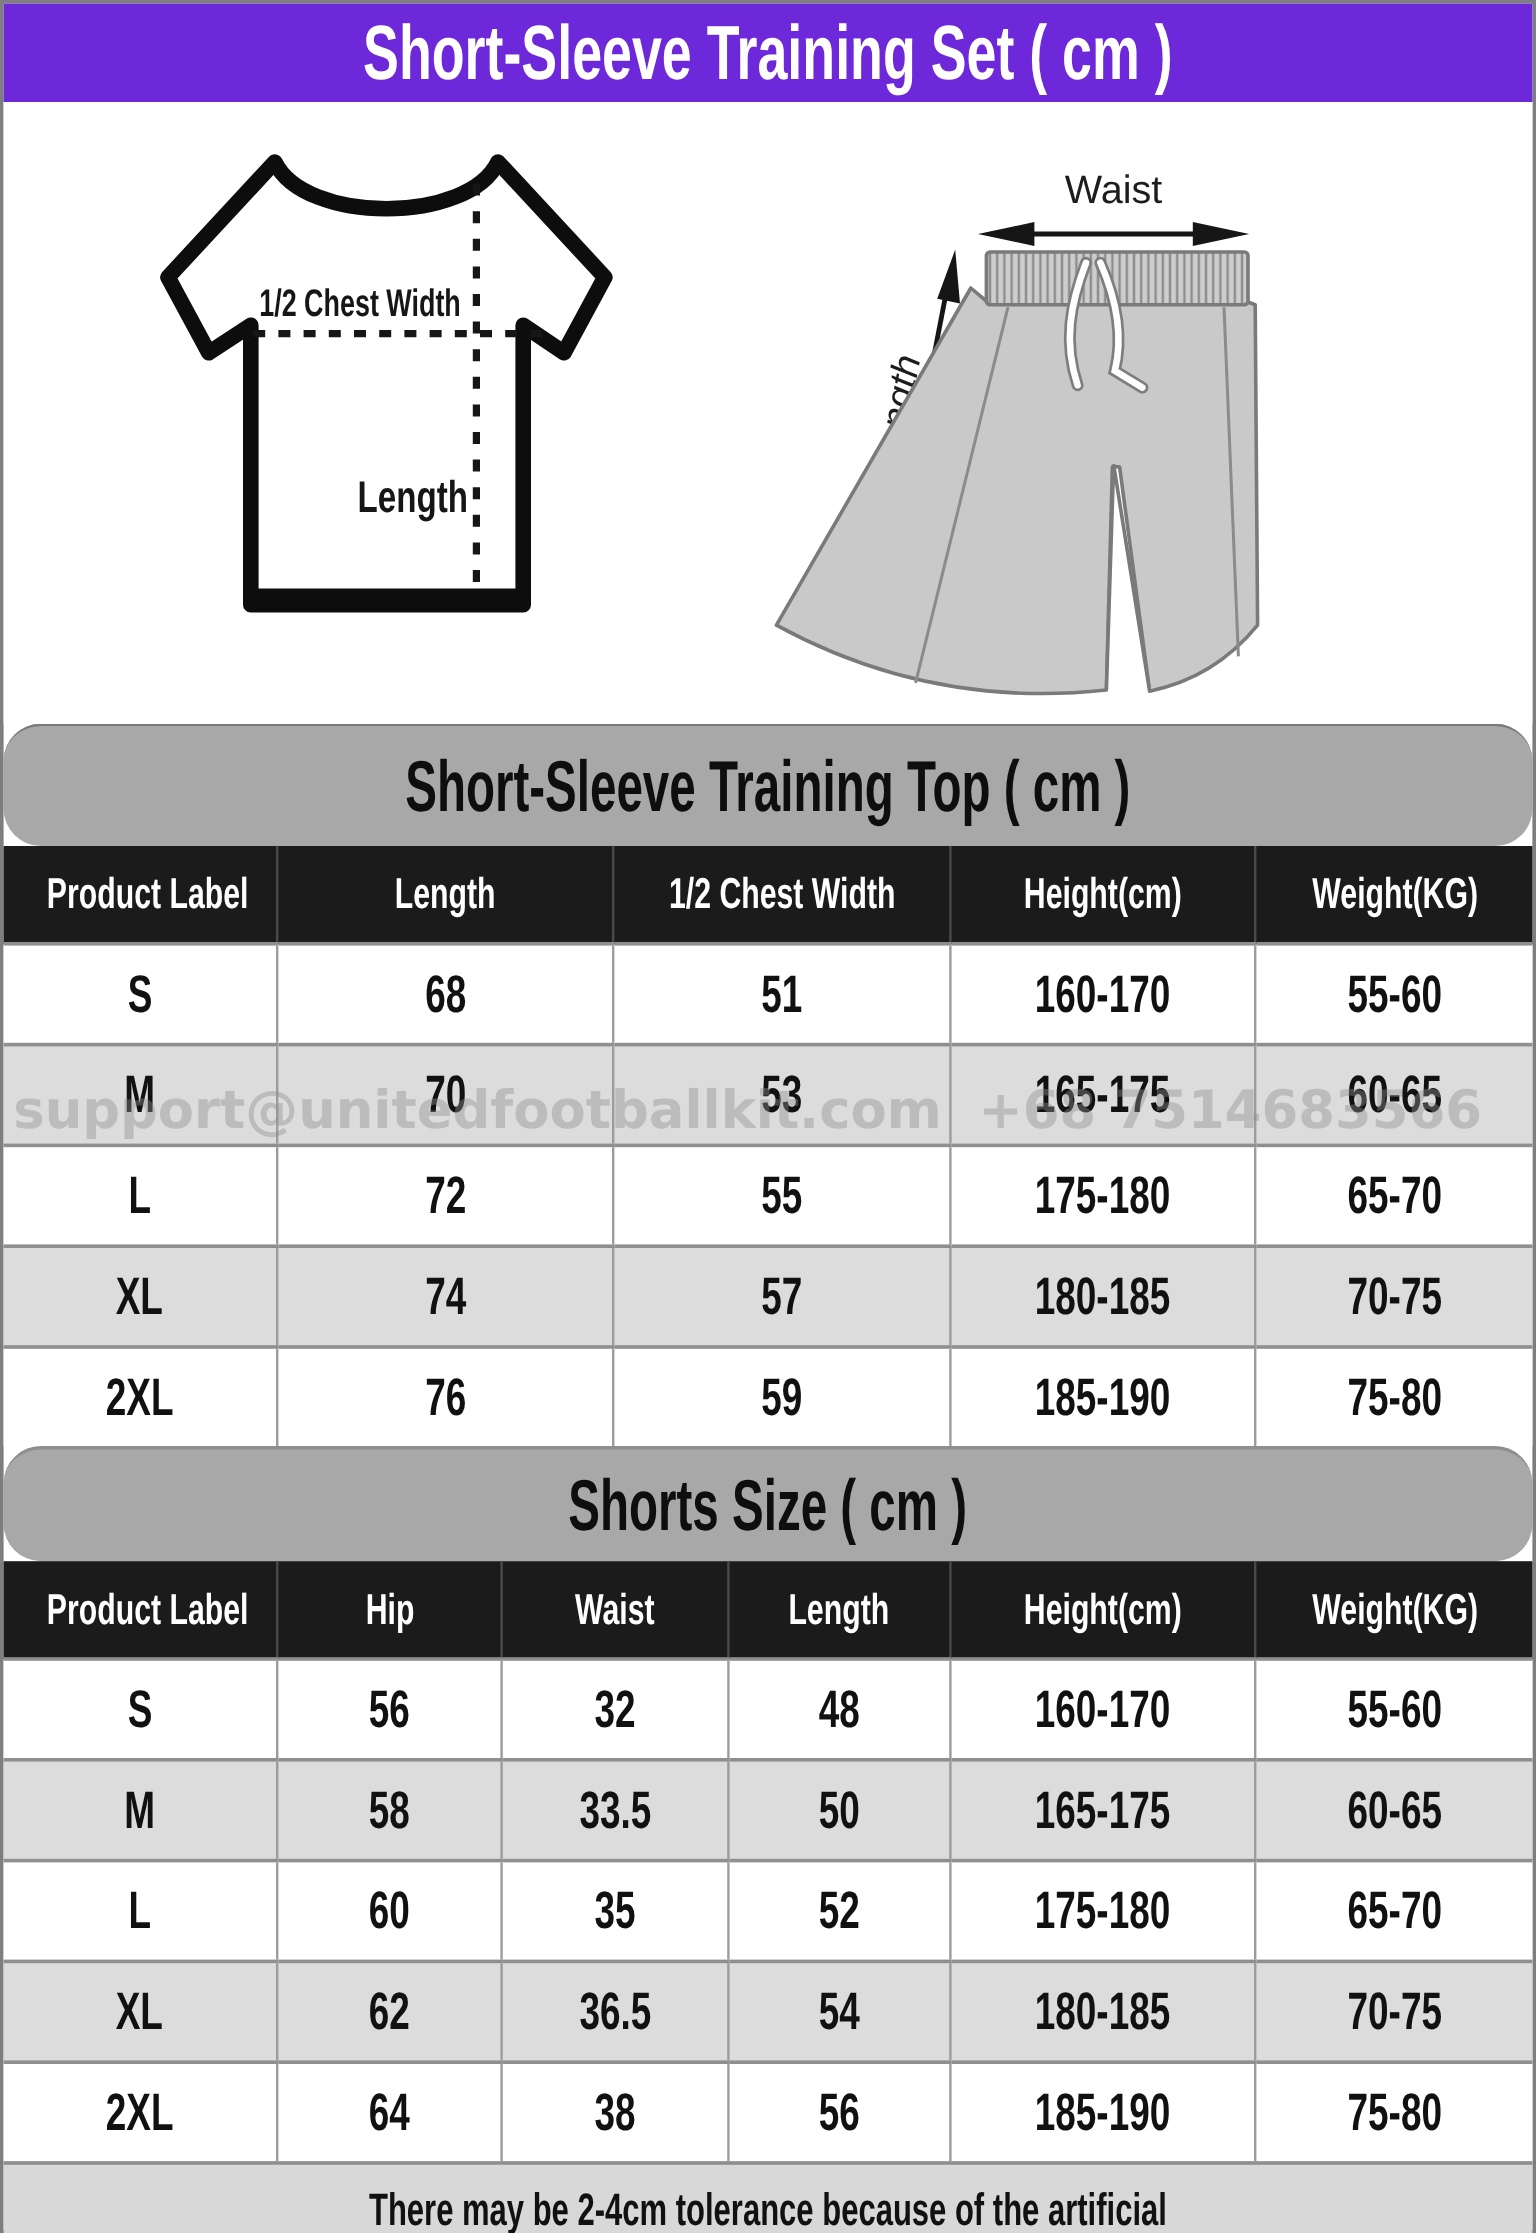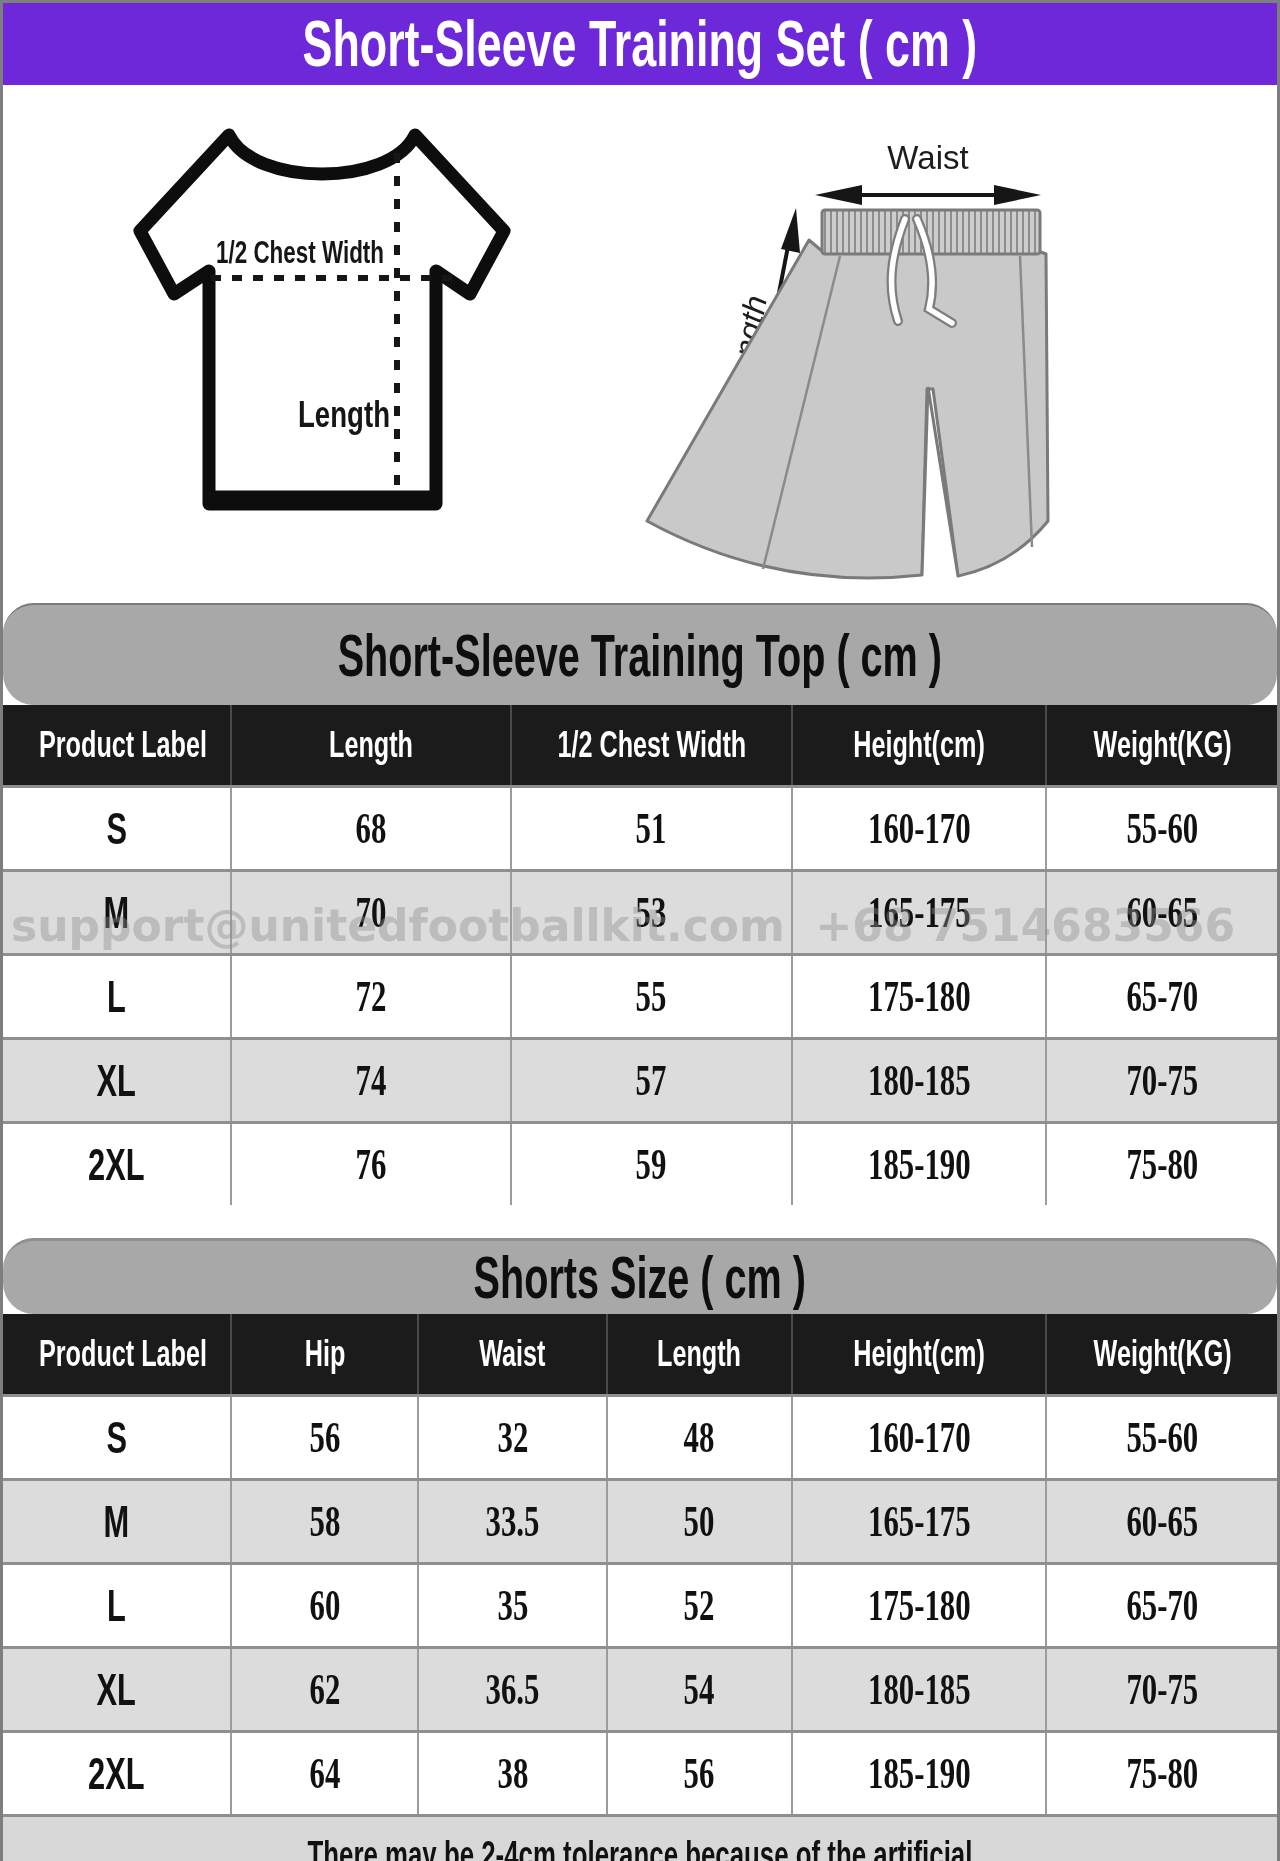"68" td+td { font-family: Liberation Serif, serif -> none }
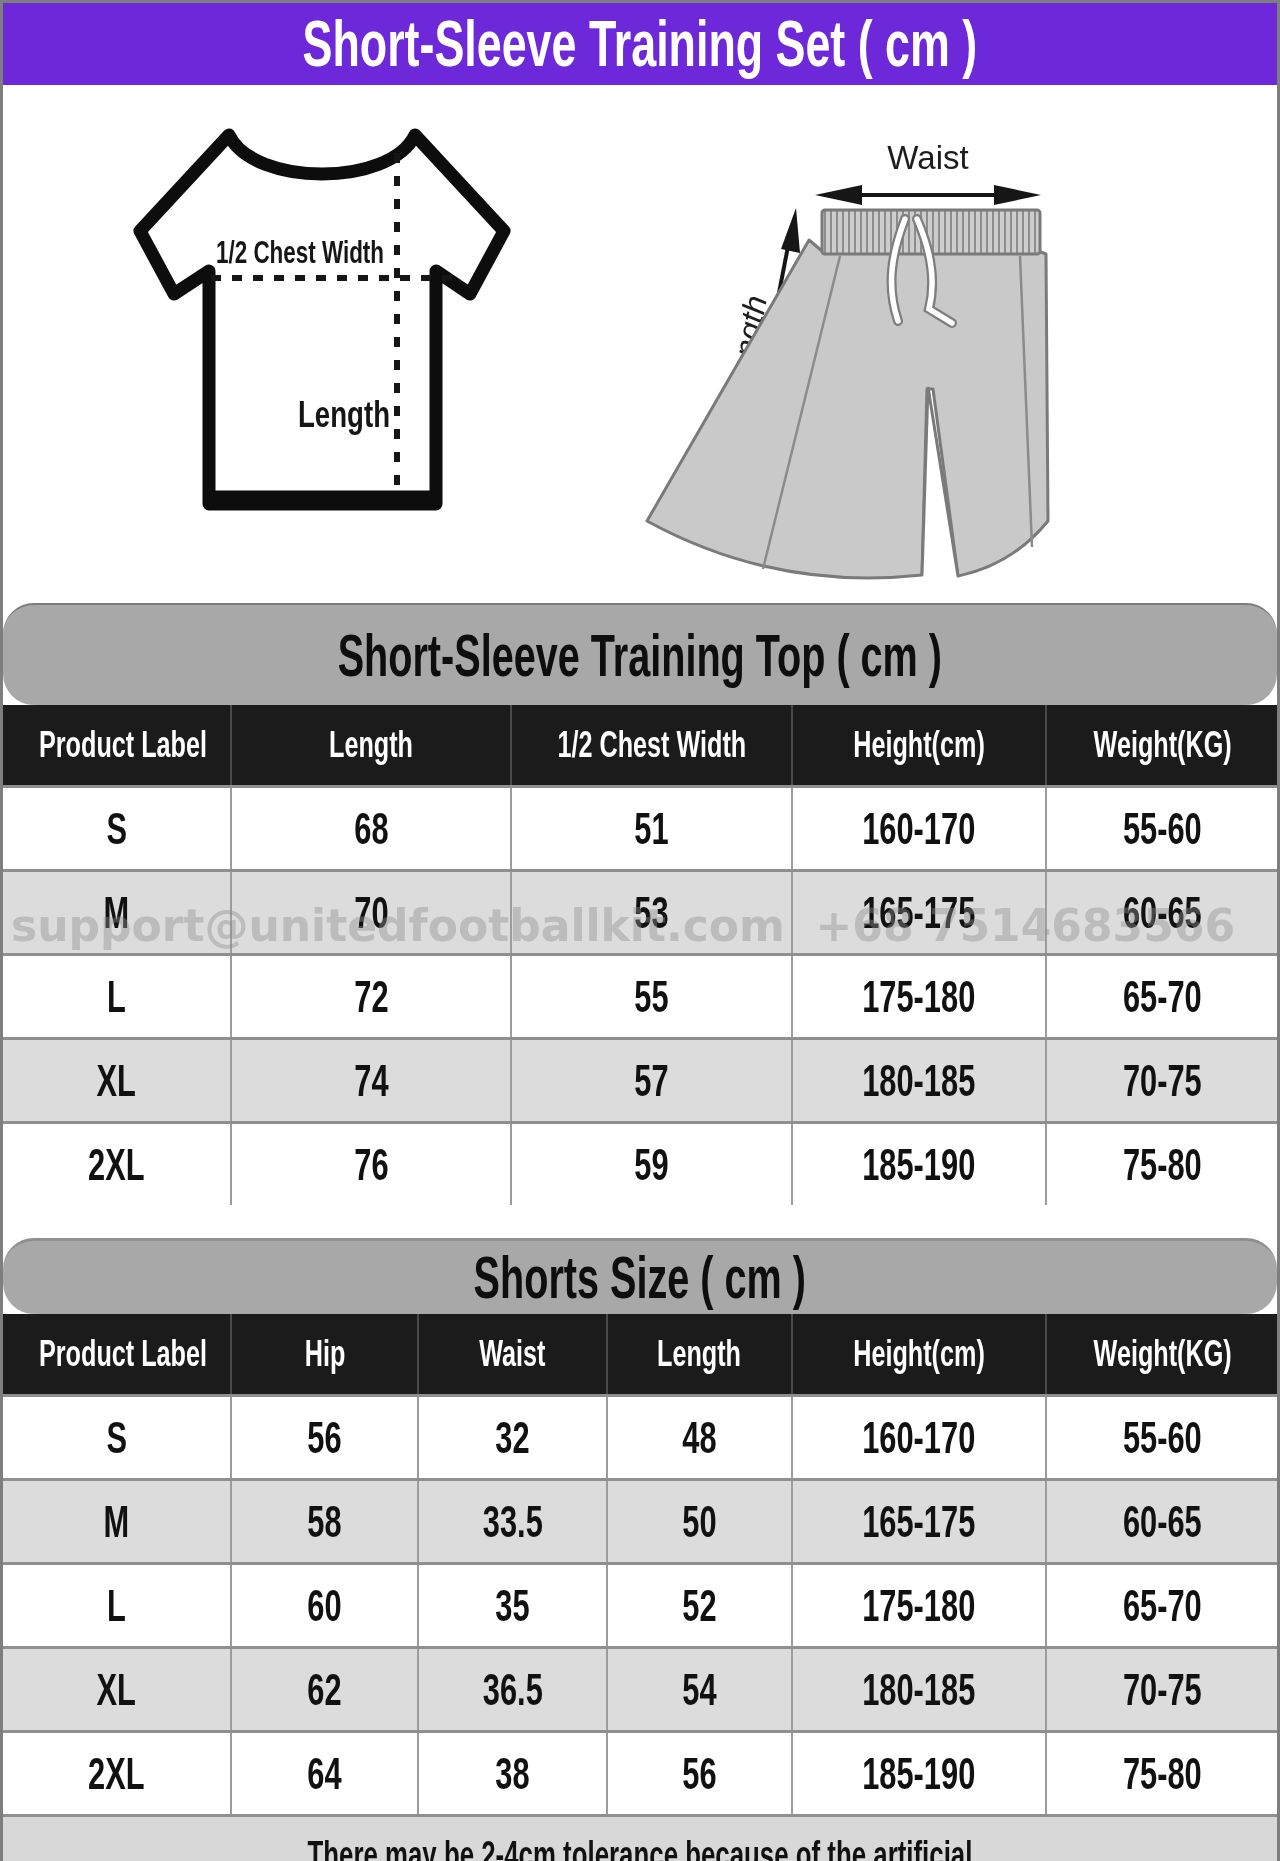"Shorts Size ( cm )" div.band { height: 76px -> 96px; margin-top: 33px -> none }
